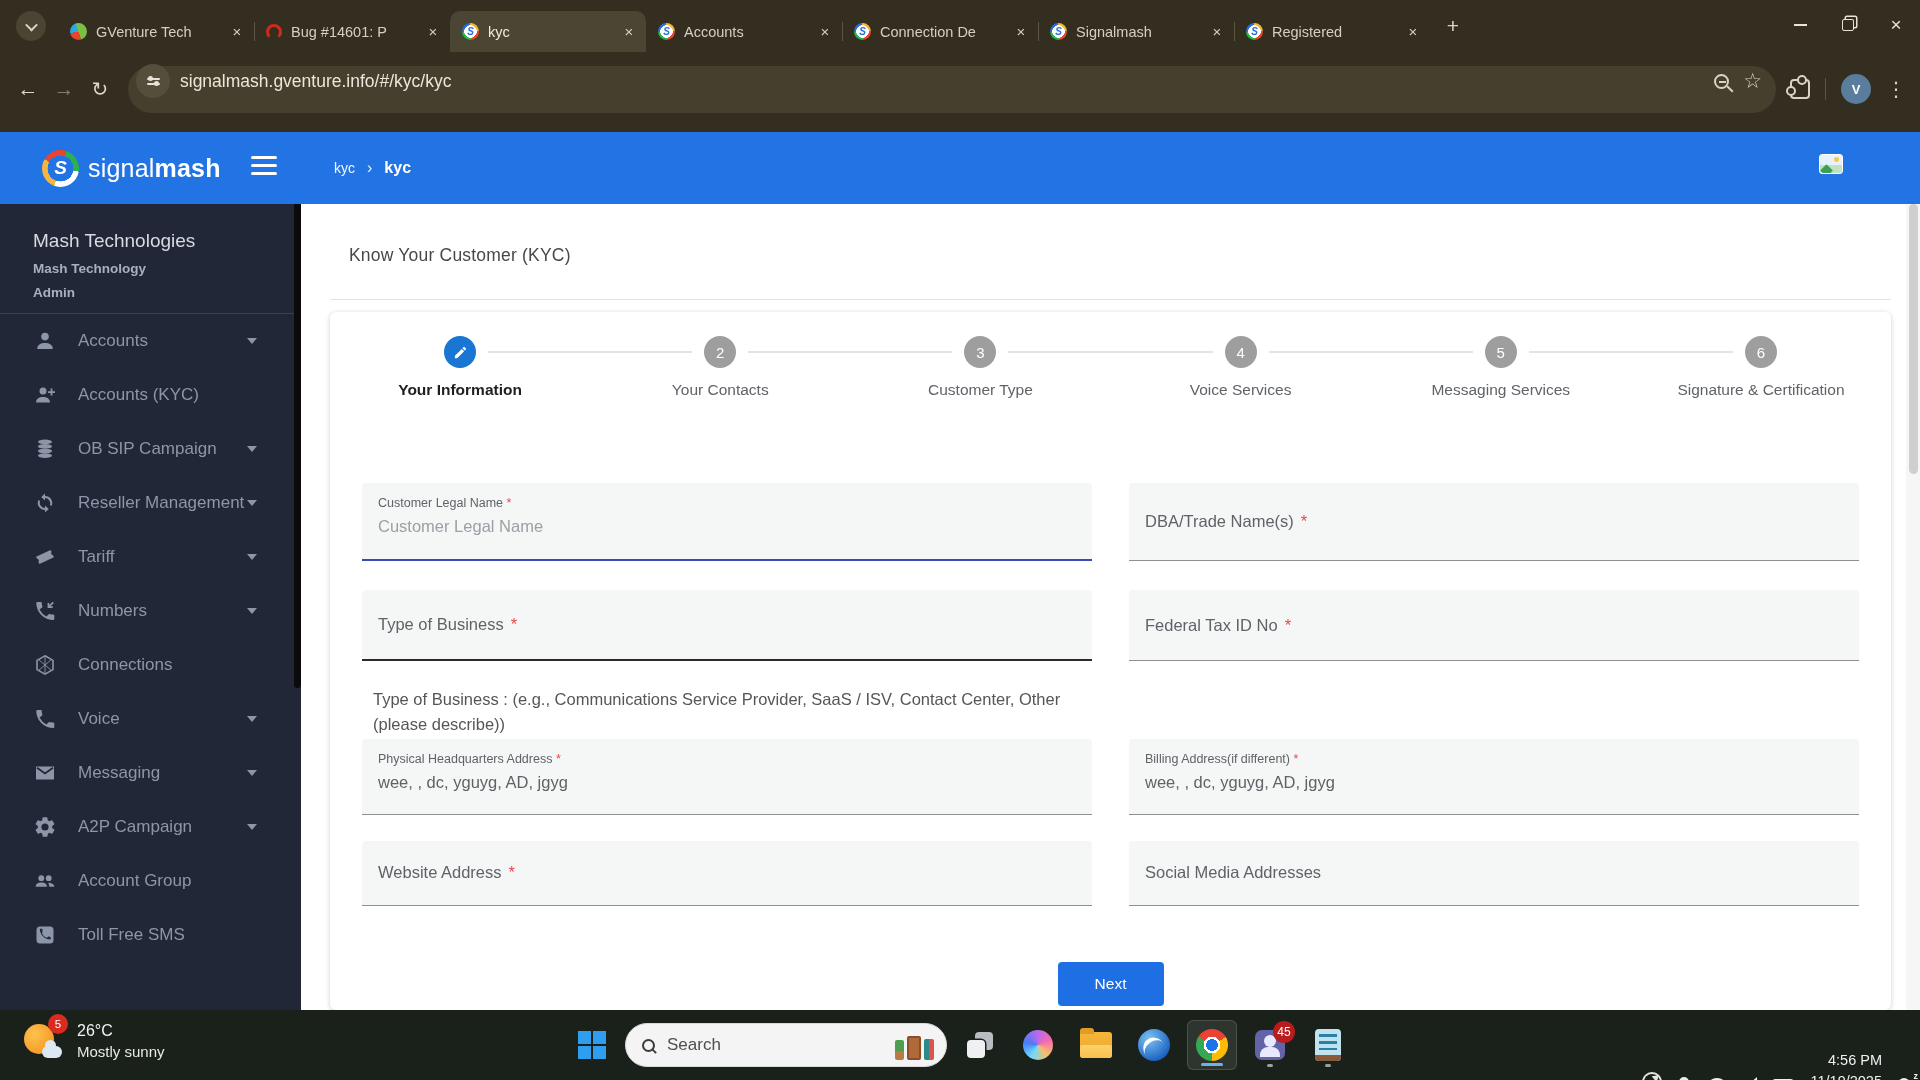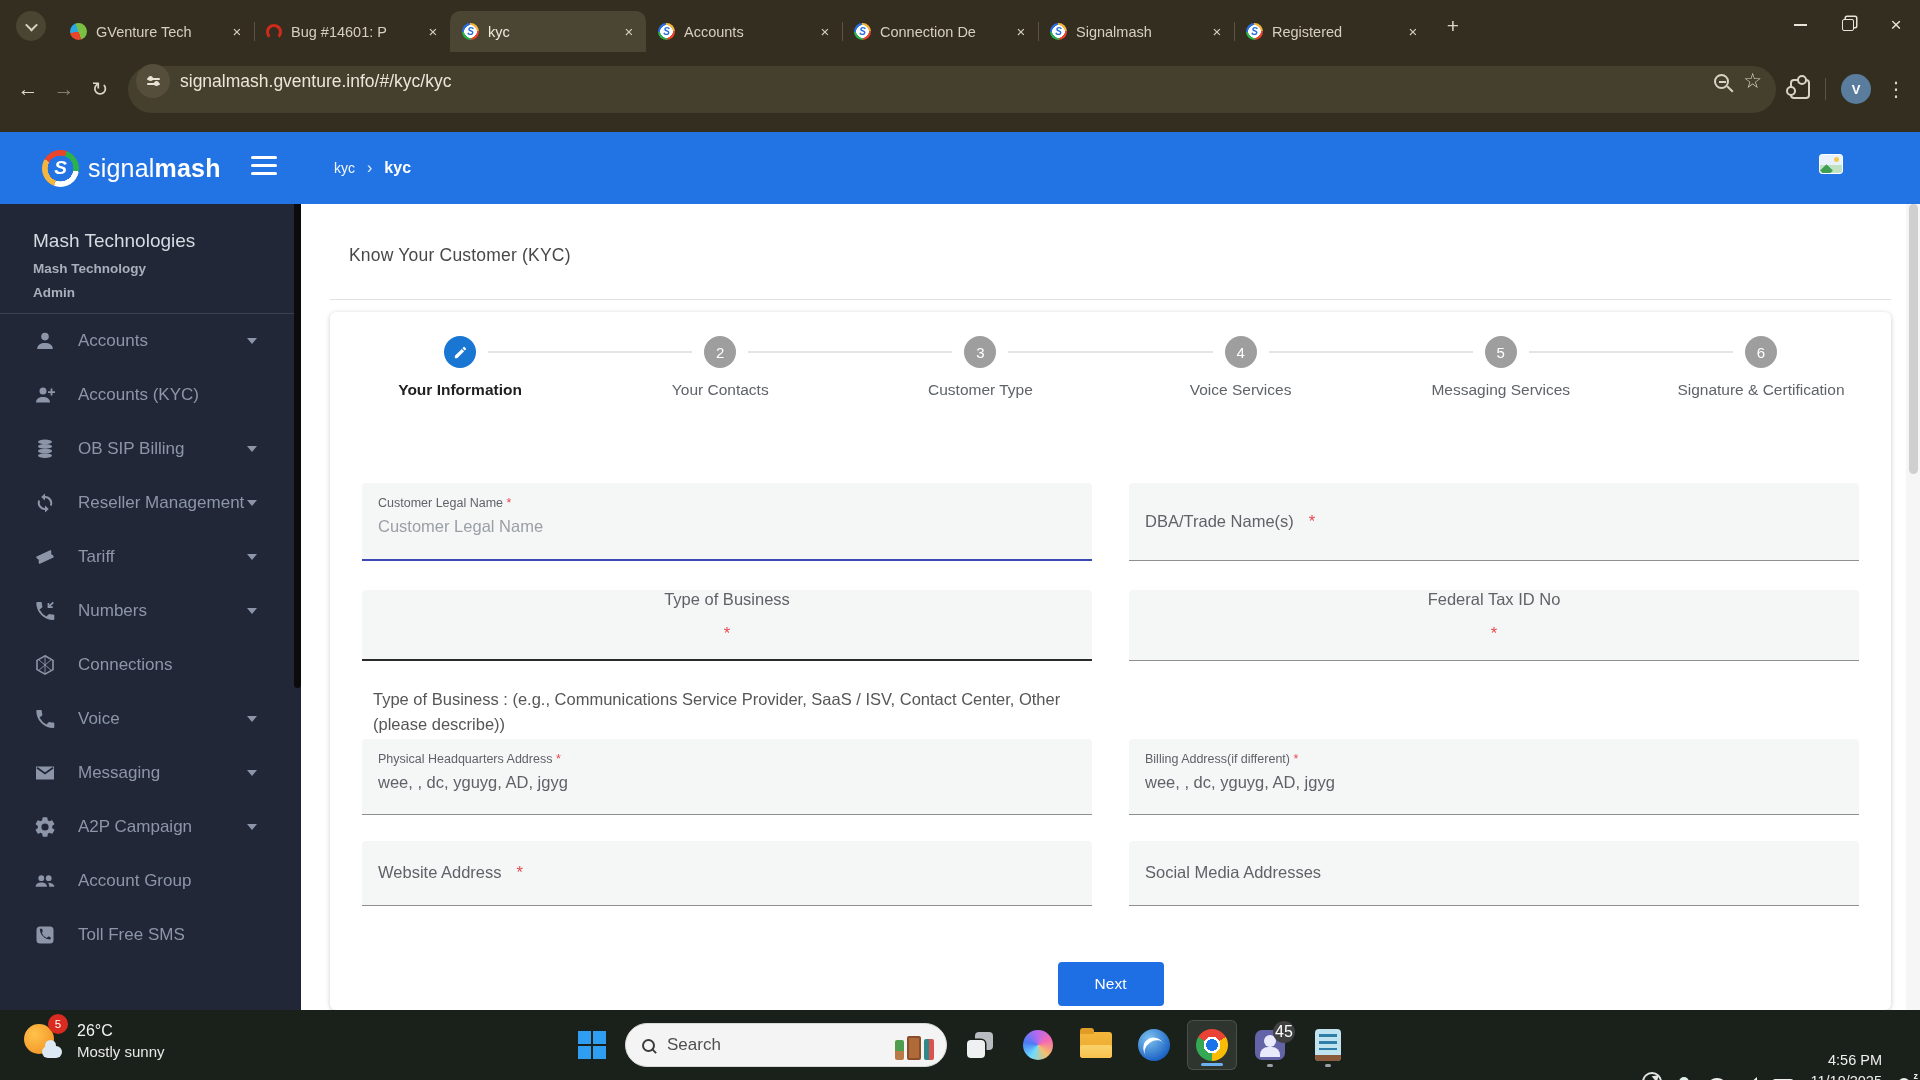"OB SIP Billing" span.sb-label { text: Billing -> Campaign }
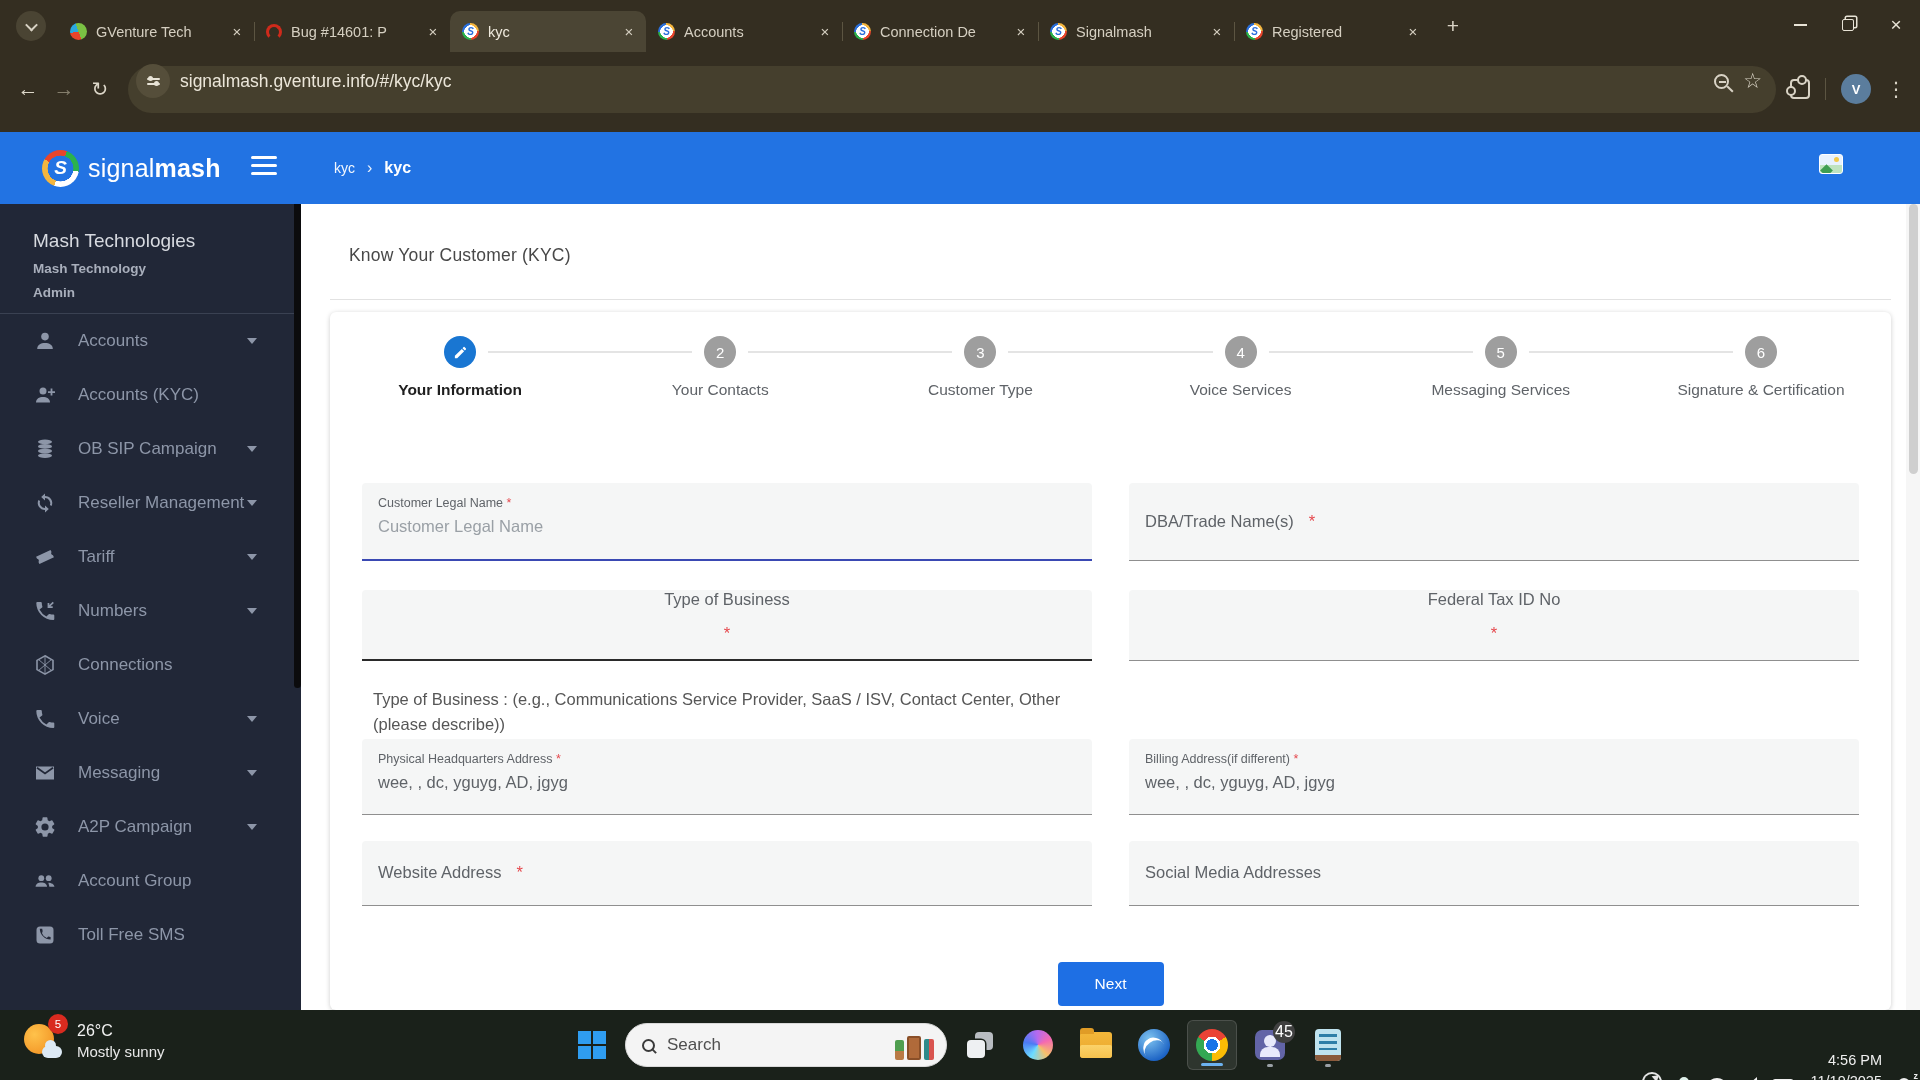"DBA/Trade Name(s)" .f.resting { gap: 15px -> 7px }
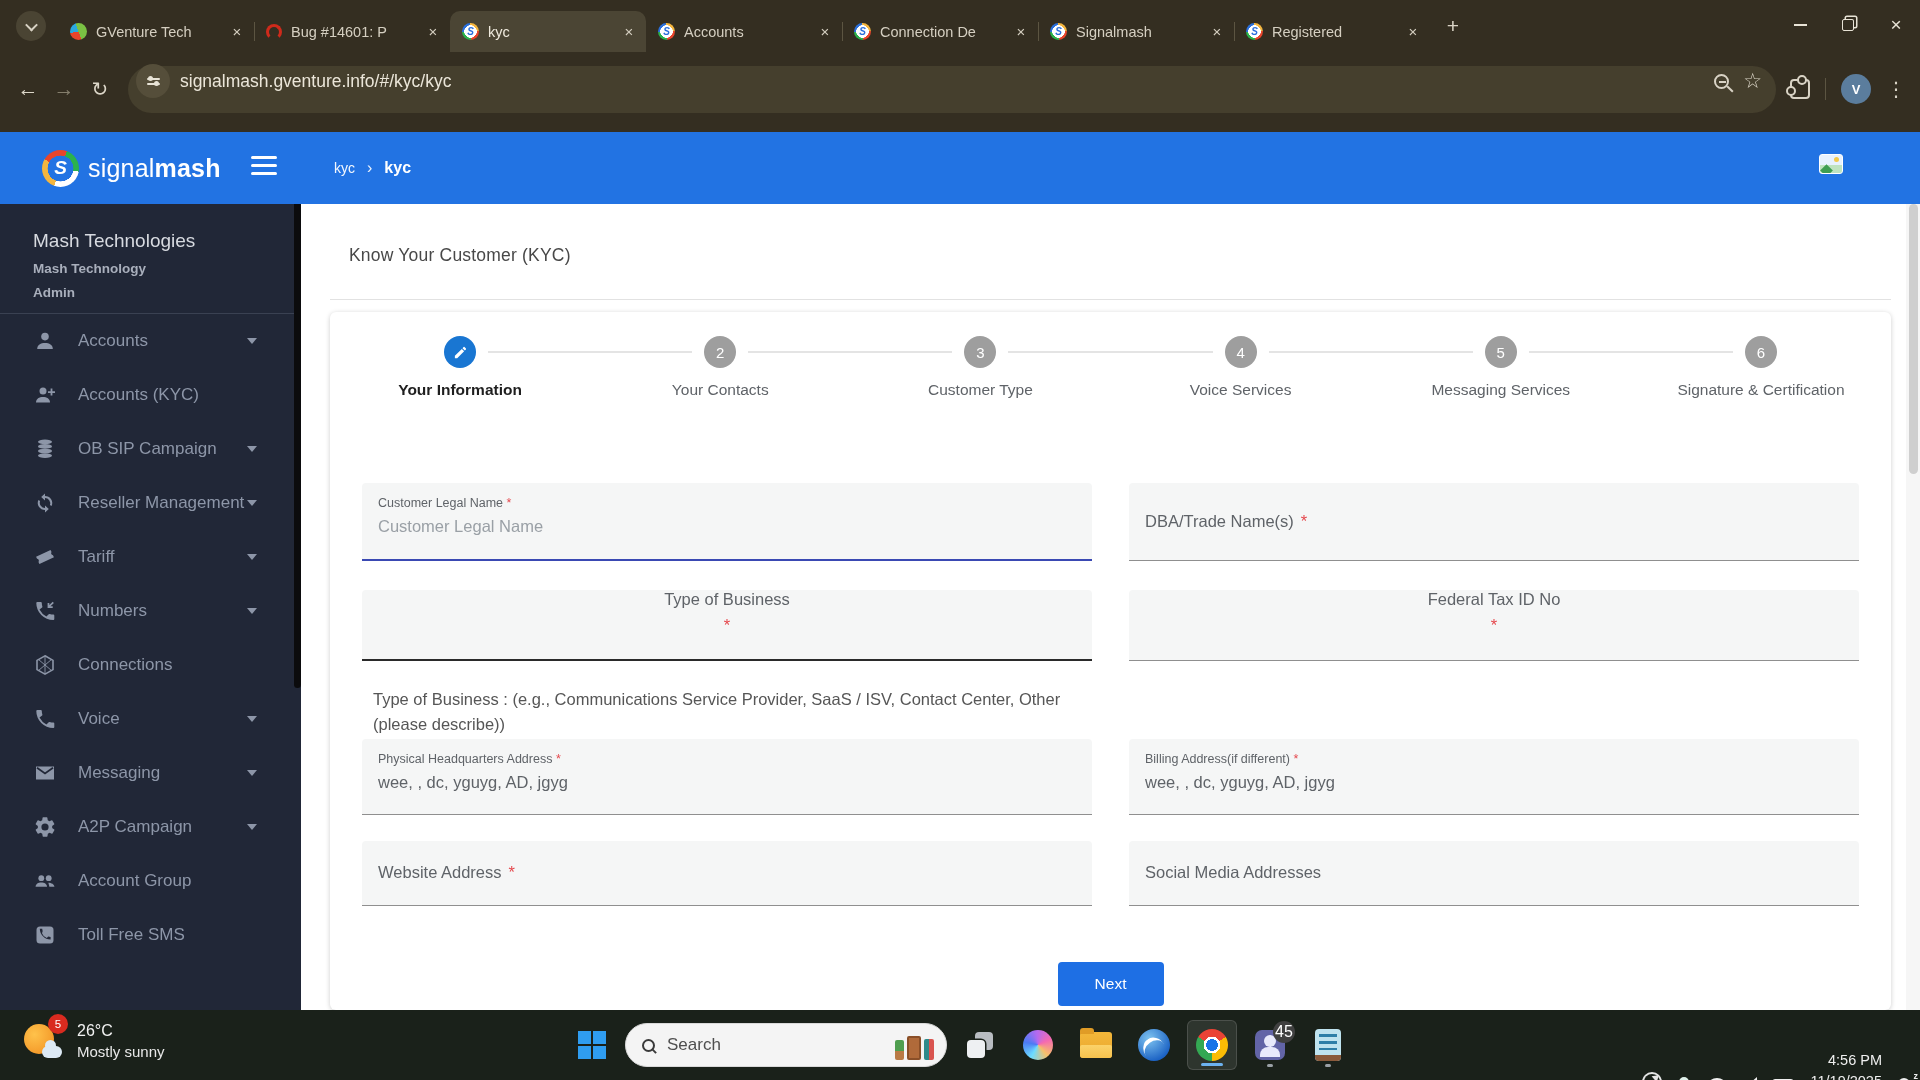"Type of Business" .h71 { flex-direction: column -> none }
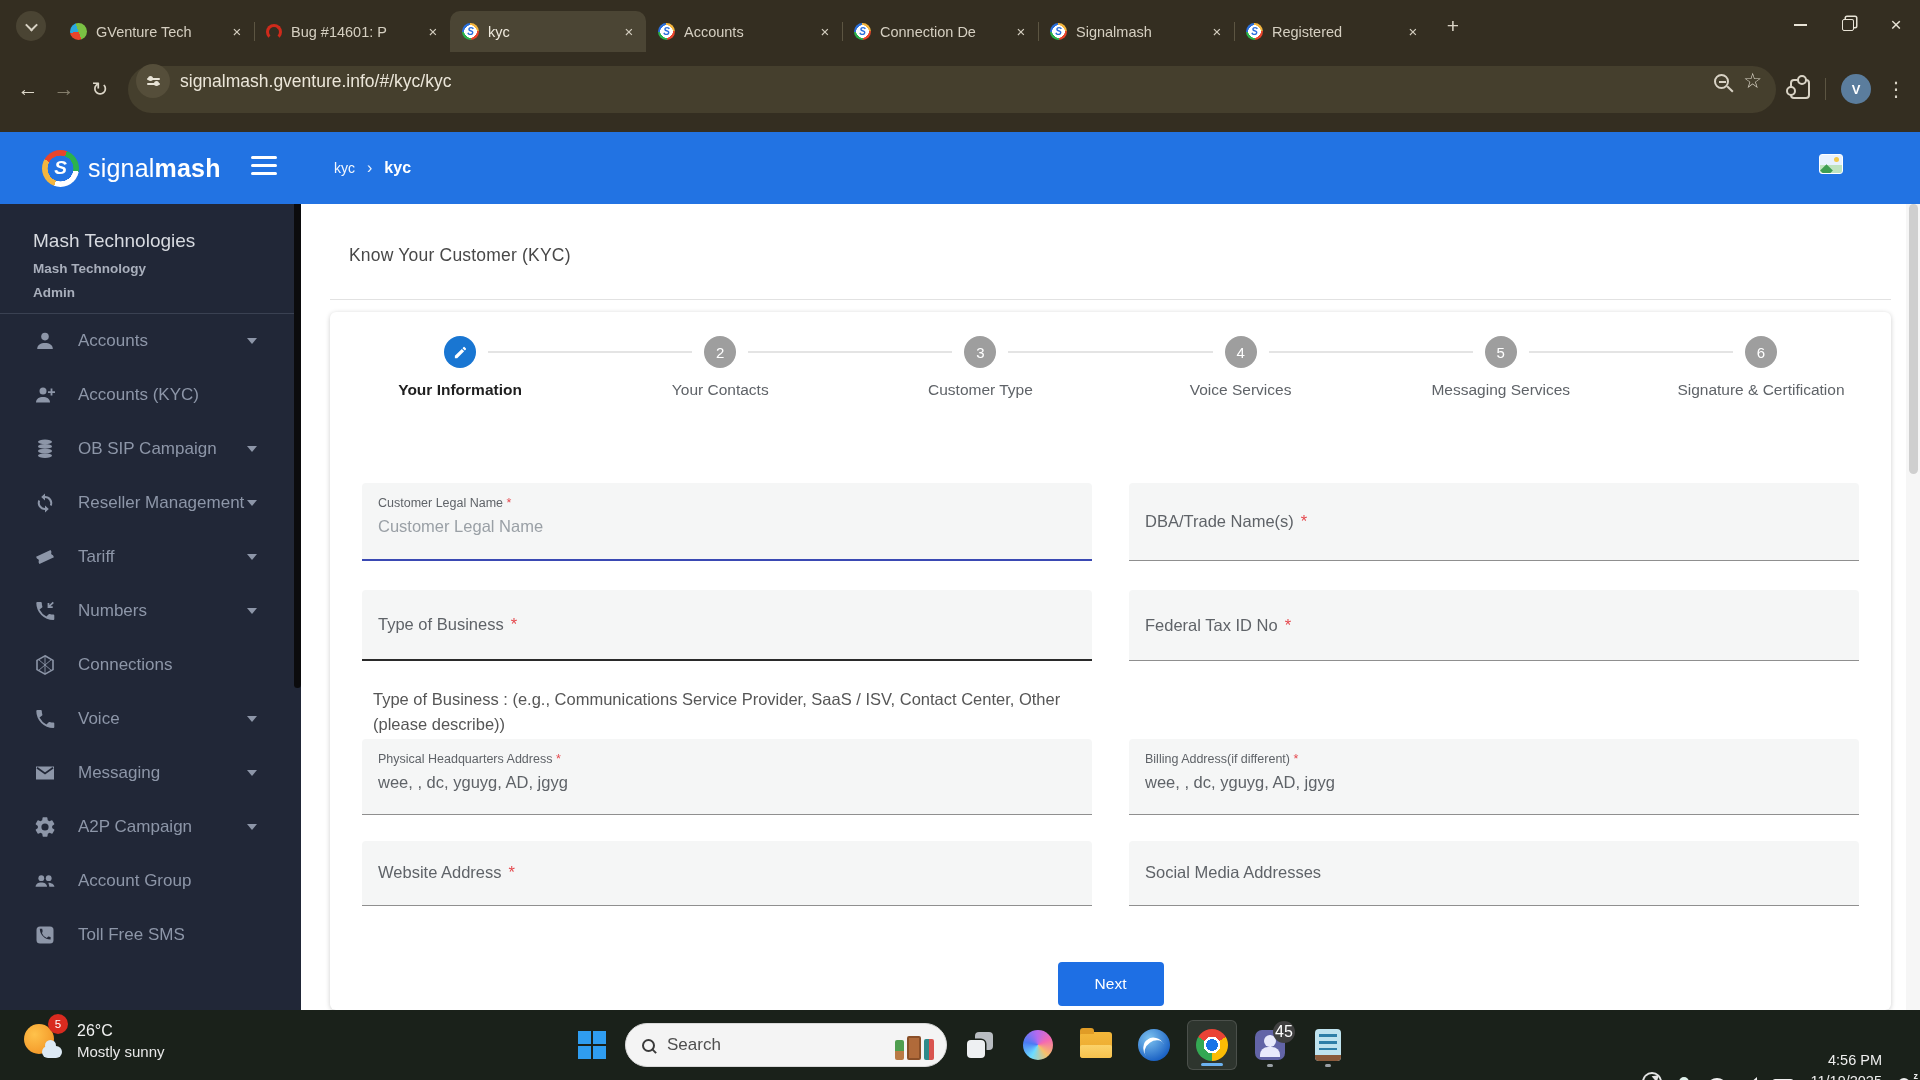"45" .teams-badge { background: #404040 -> #b91c1c; font-size: 16px -> 12px }
